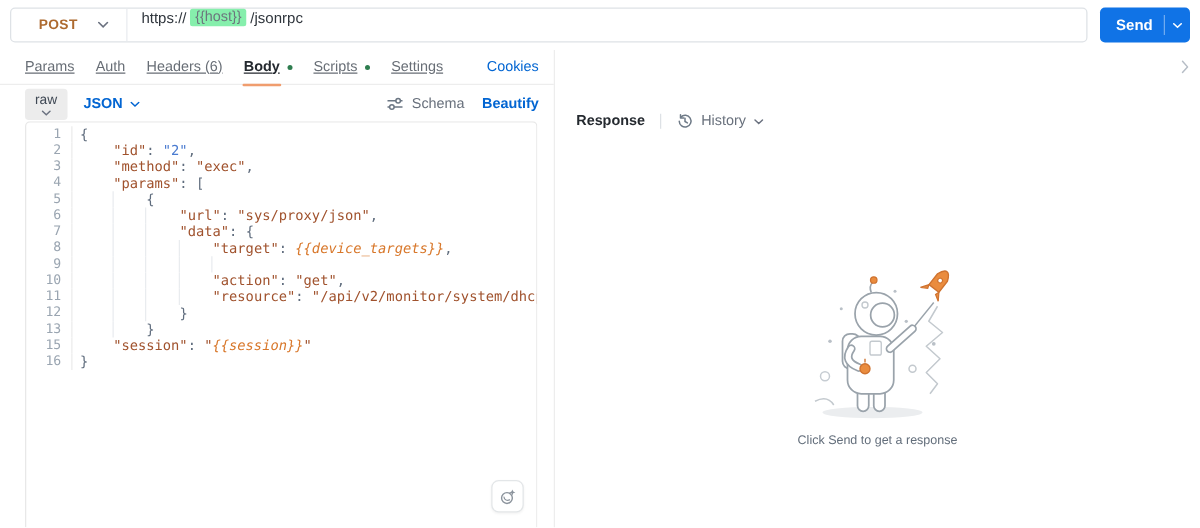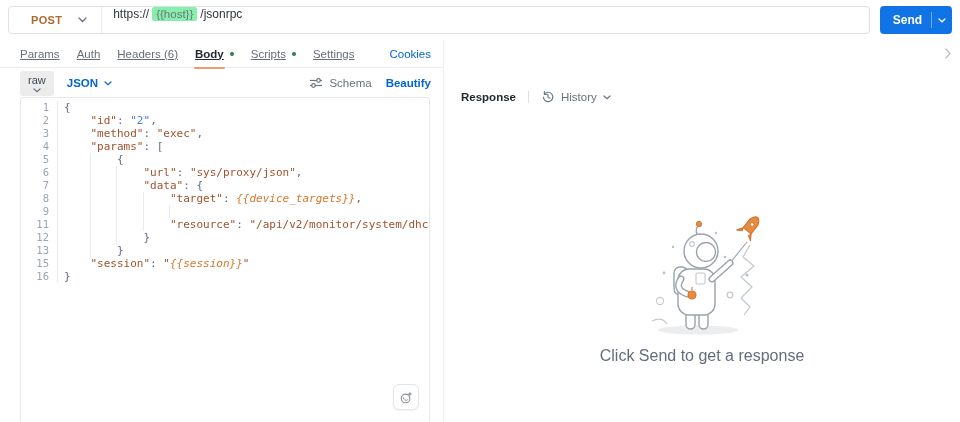"10" div.cl { html: none -> <div> <span>10</span> <span><span> </span><span> </span><span> </span><span> </span><span>"action"</span><span>: </span><span>"get"</span><span>,</span></span> </div> }
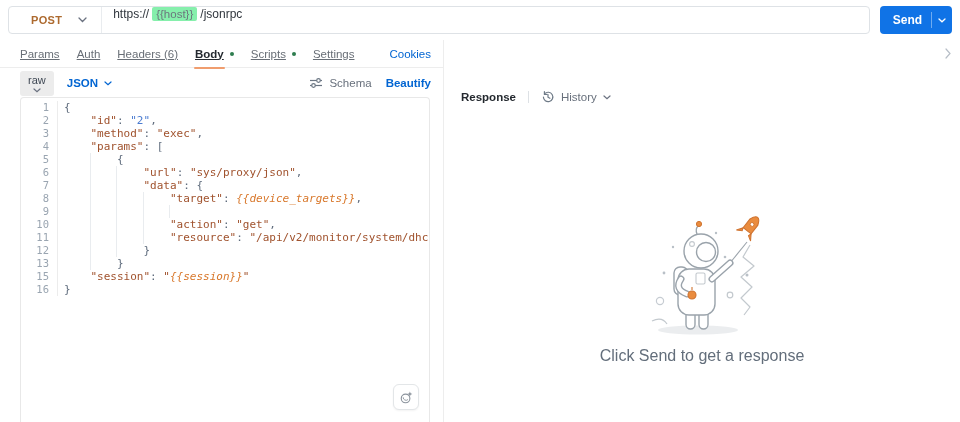"Click Send to get a" .caption { font-size: 16px -> 10px }
